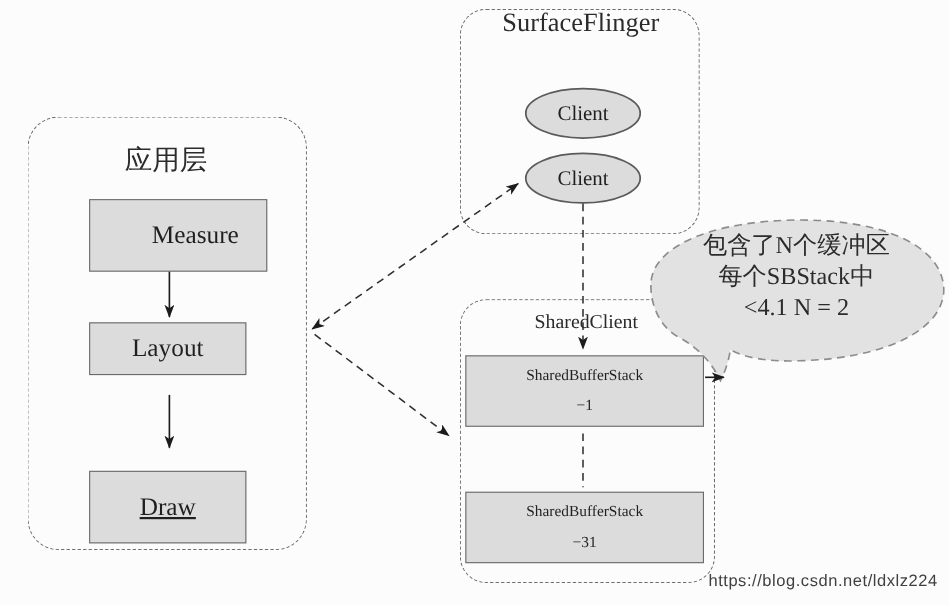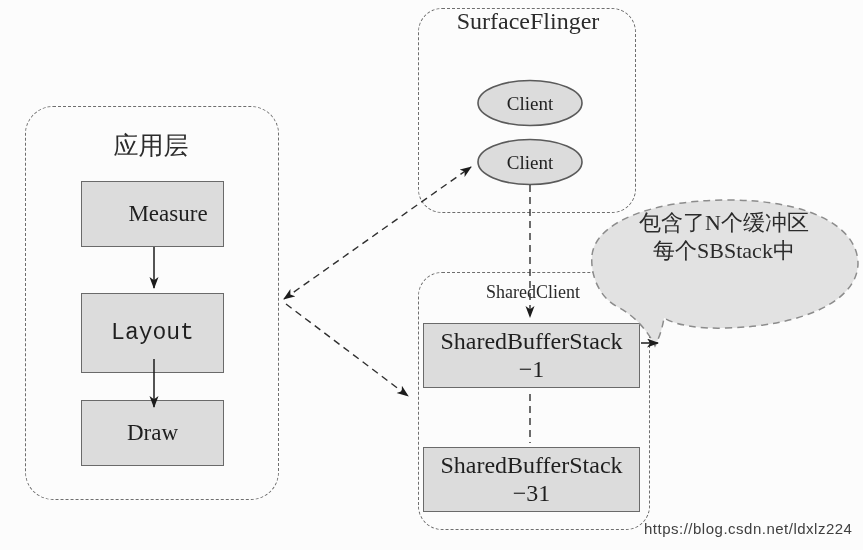"Measure" div.node { width: 143px -> 162px }
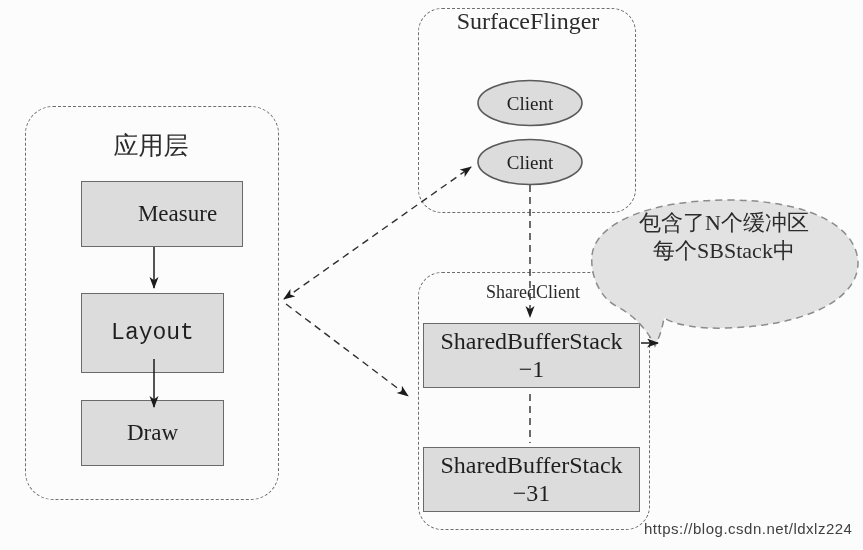"<4.1 N = 2" div { html: none -> <div>&lt;4.1 N = 2</div> }
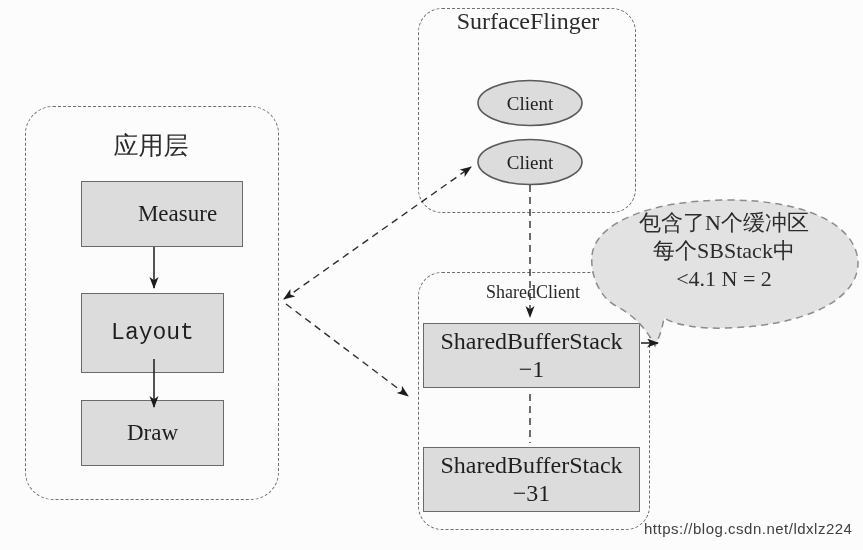"Layout" div.node { font-family: Liberation Mono, monospace -> none; height: 80px -> 48px }
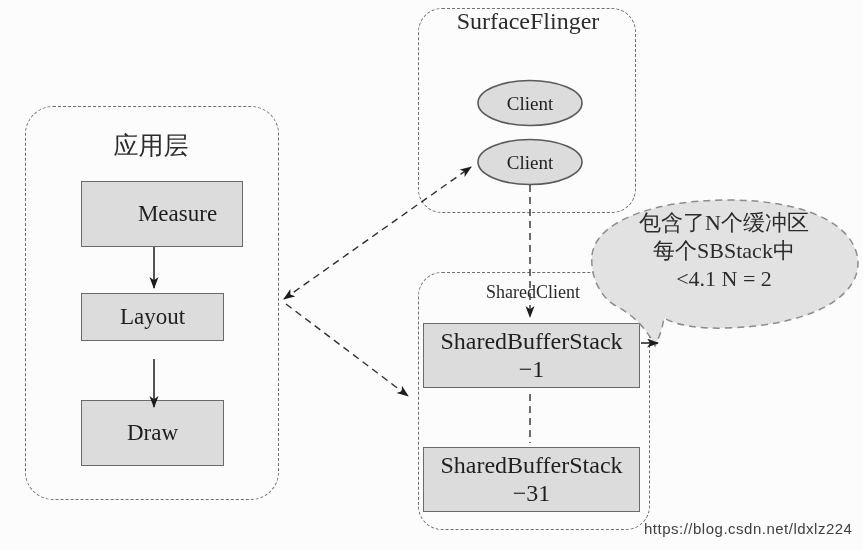"SharedBufferStack" .sbs { font-size: 24px -> 14px }
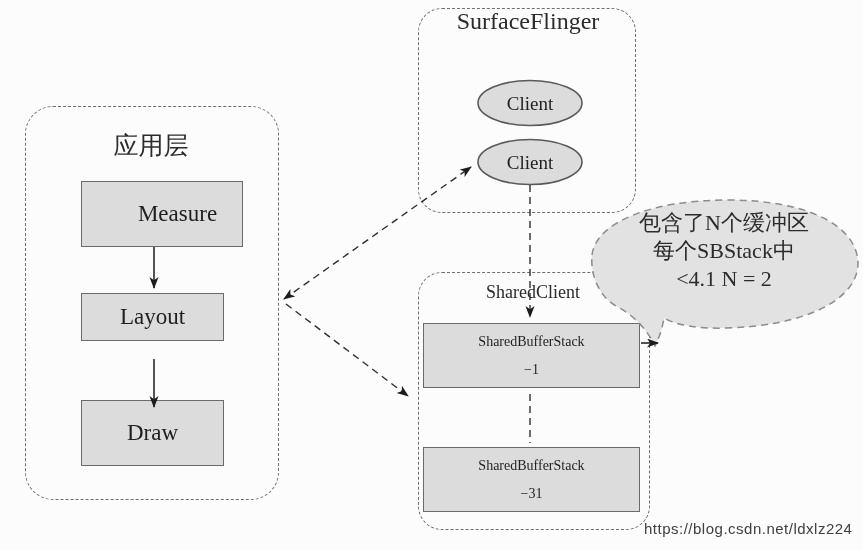"Draw" div.node { text-decoration: none -> underline; top: 400px -> 428px }
